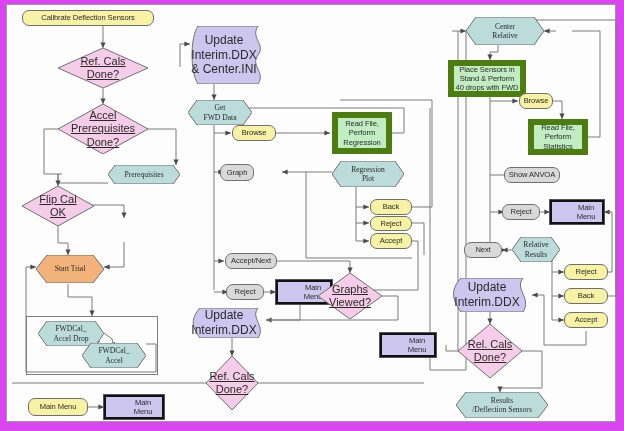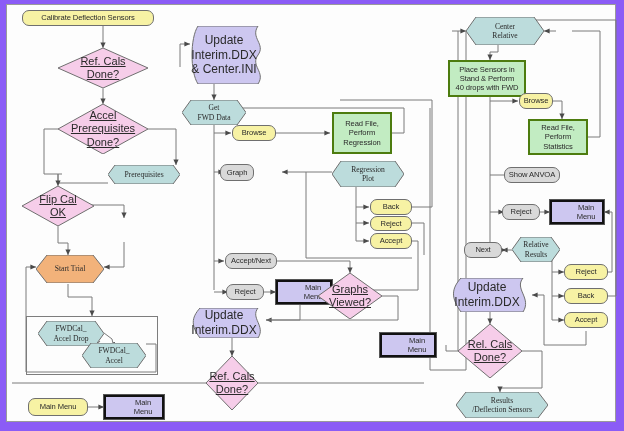"Calibrate Deflection Sensors" #canvas { background: #8b5cf6 -> #d946ef }
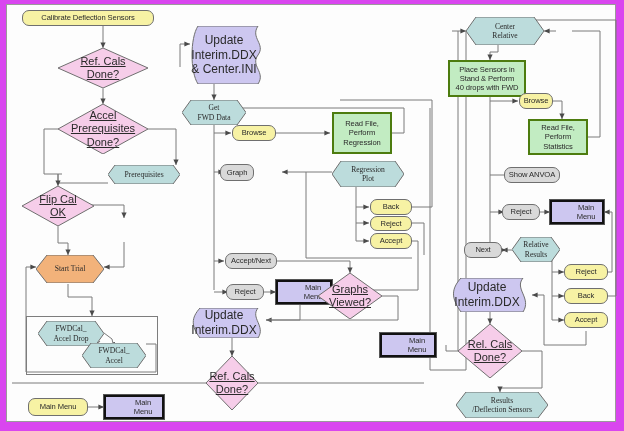"Place Sensors in" .sh-rect { border: 2px solid #4d7c0f -> 6px solid #4d7c0f }
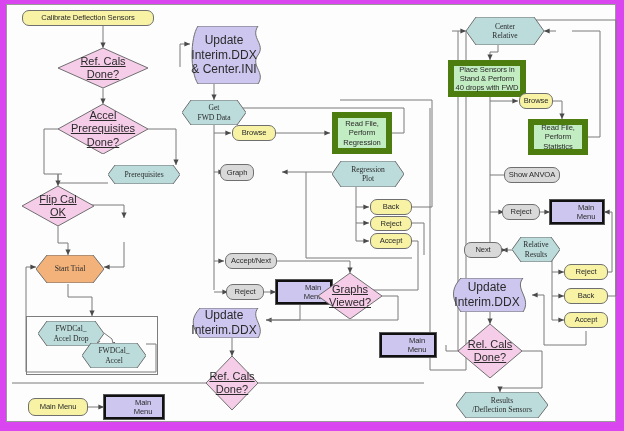"Get" div.sh-hexwrap { left: 182px -> 188px }
